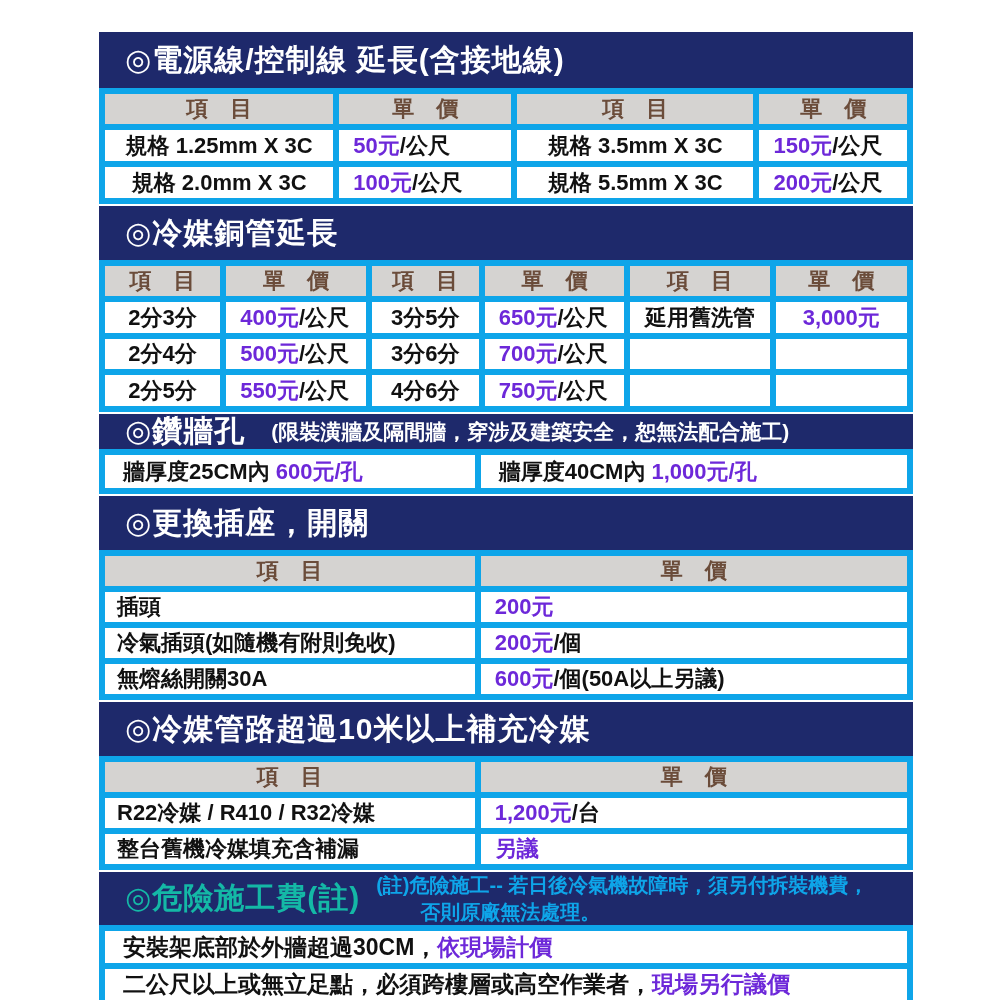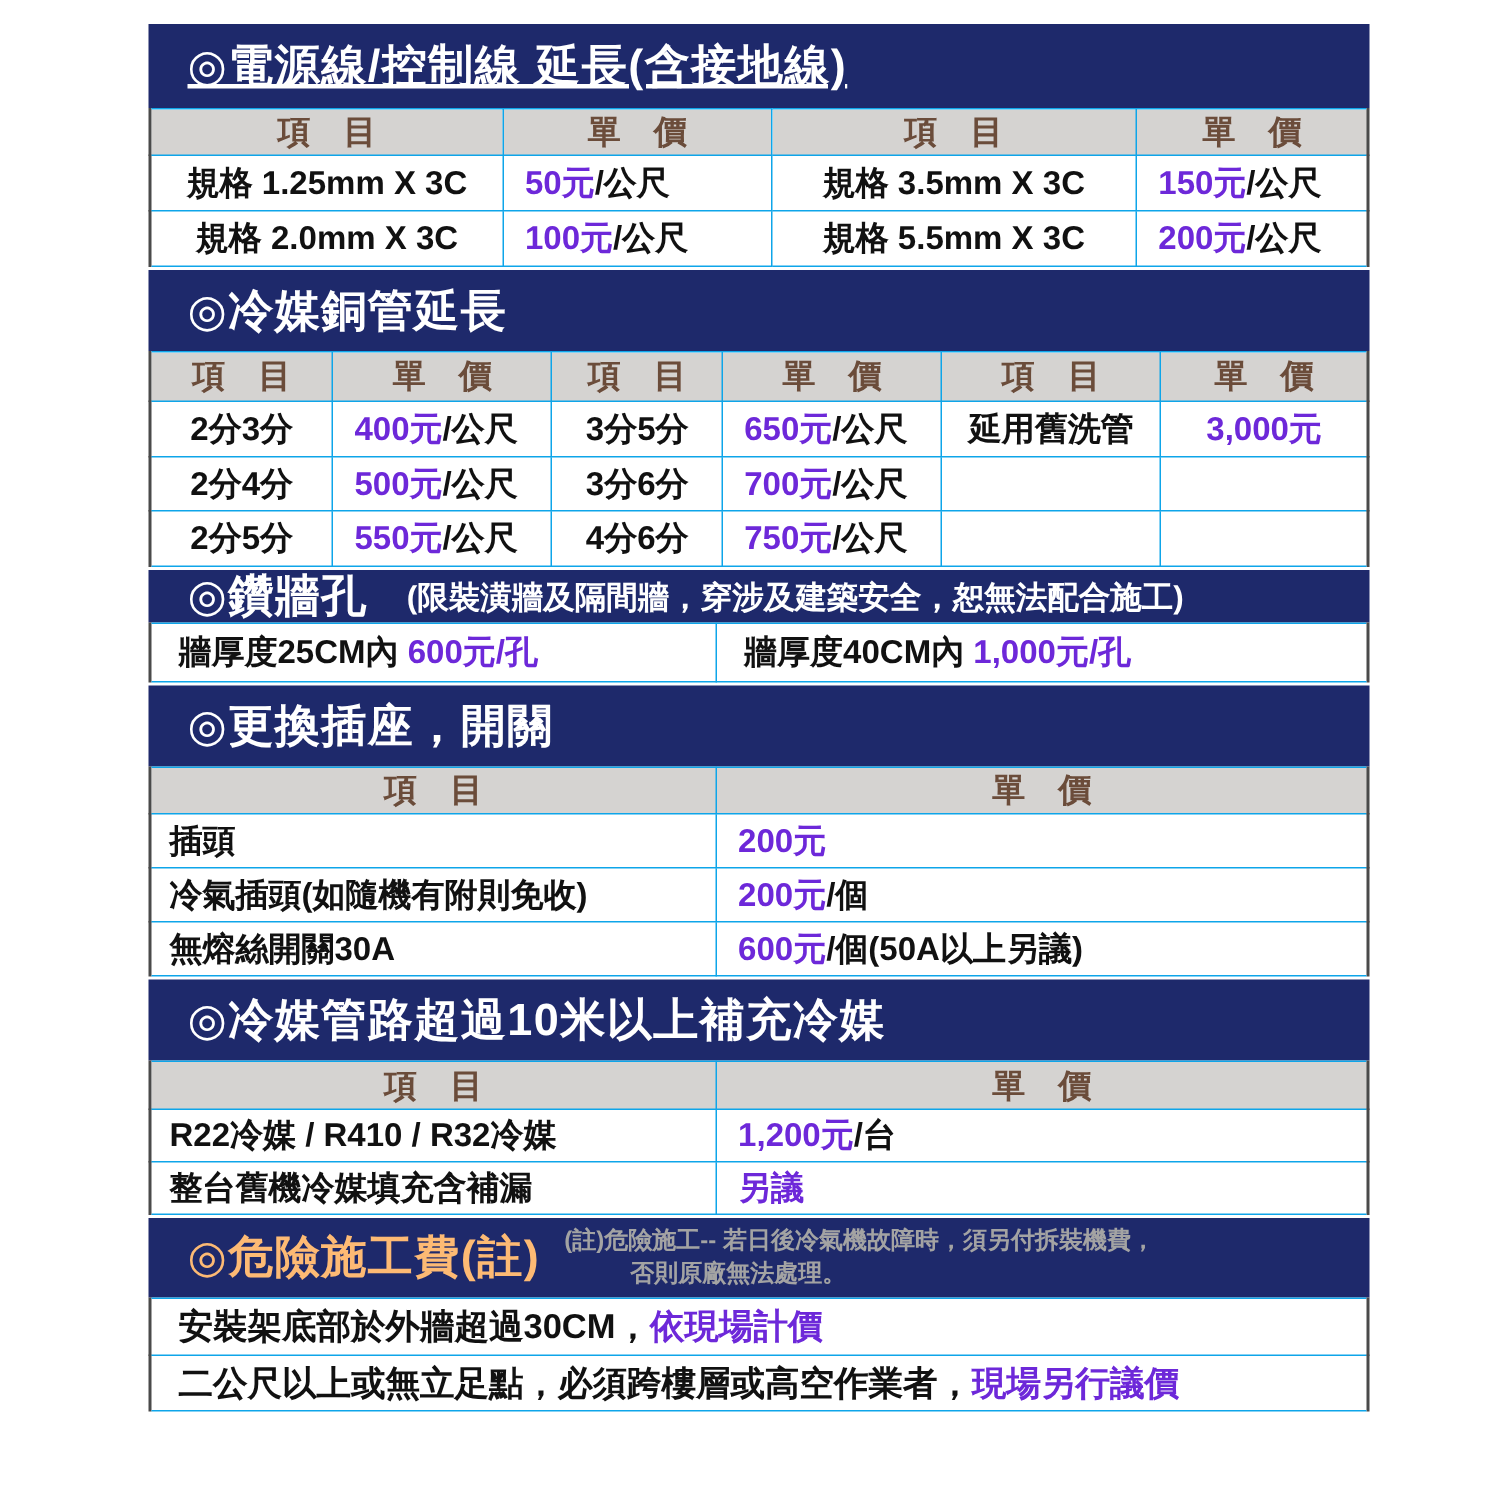"◎電源線/控制線 延長(含接地線)" .bar:first-child { margin-top: 0 -> 16px; text-decoration: underline -> none }
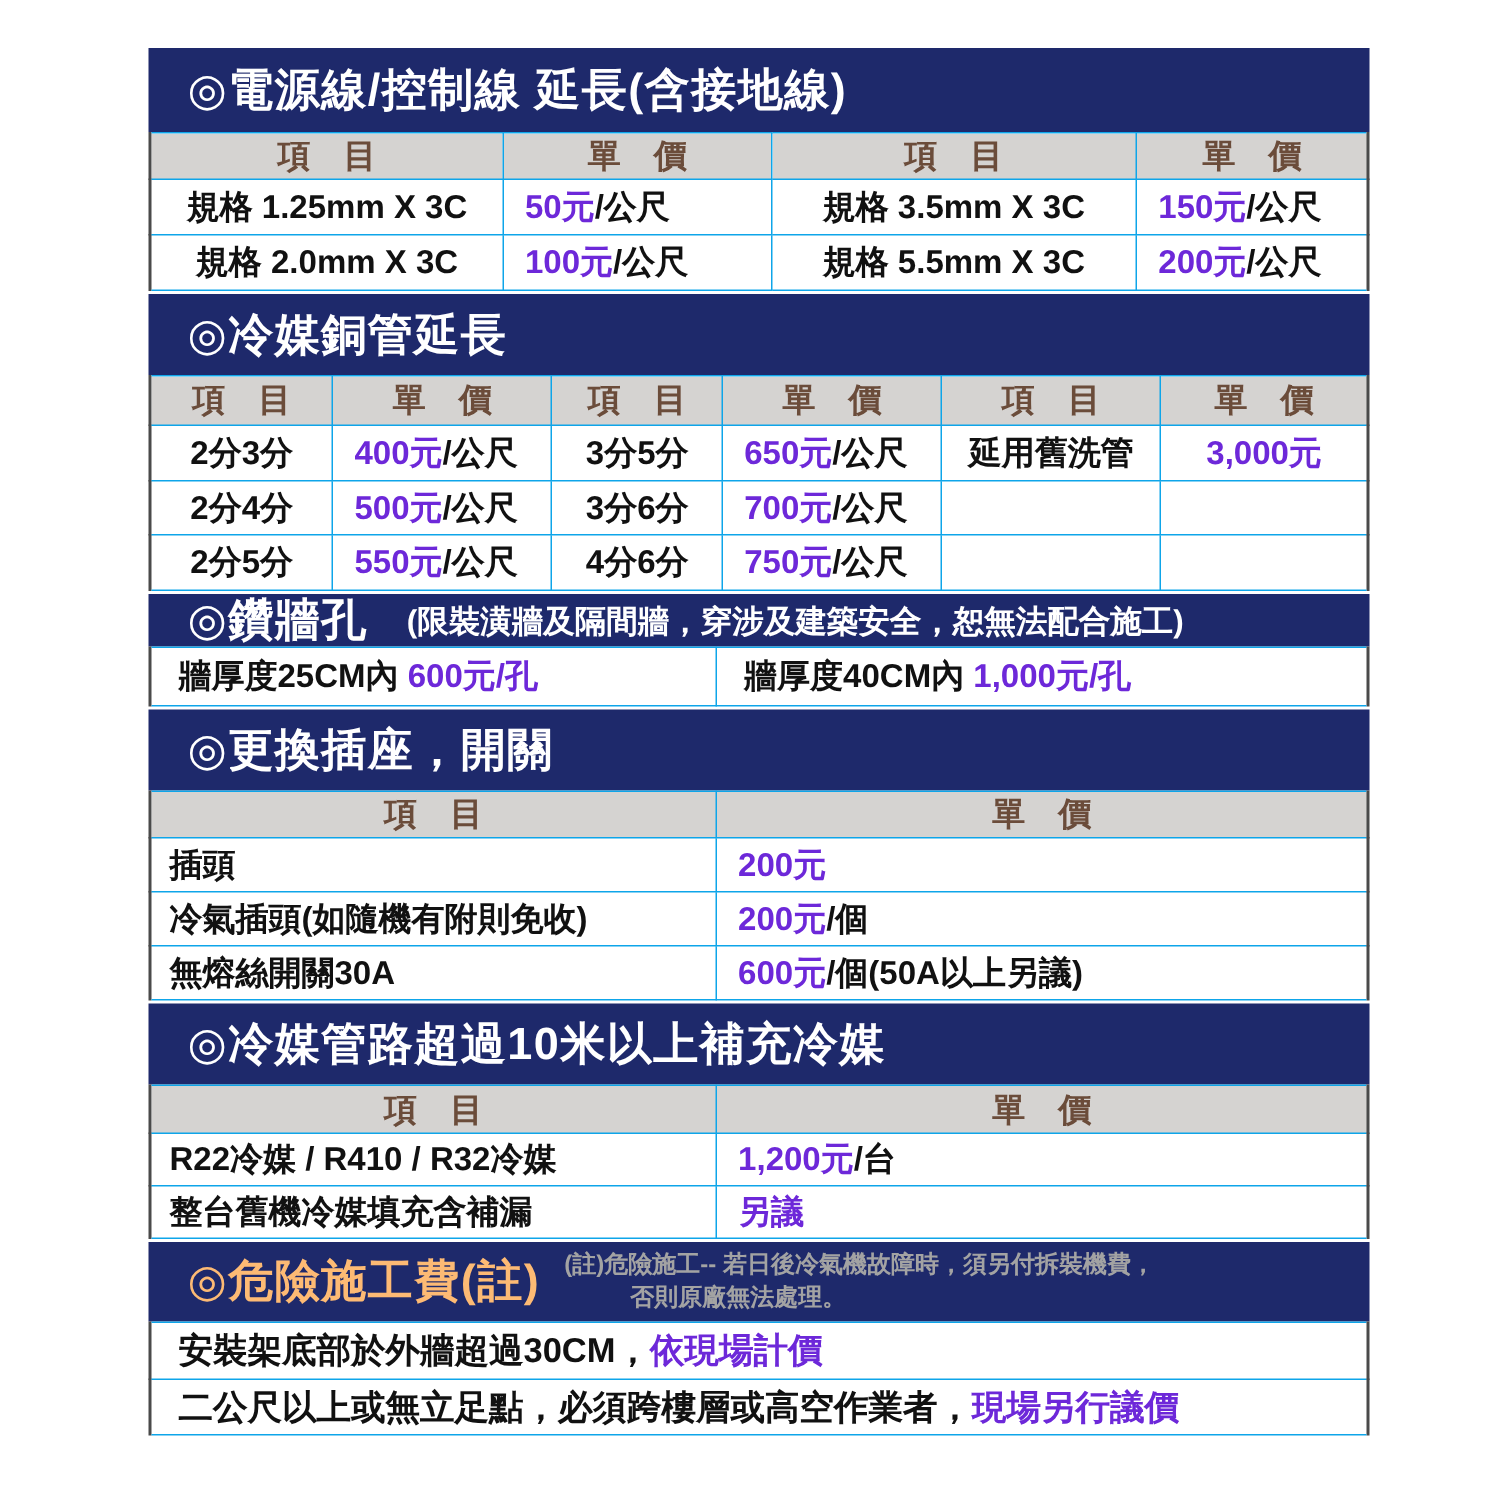"項 目" .tbl td, .tbl th { border: 1px solid #0ea5e9 -> 6px solid #0ea5e9 }
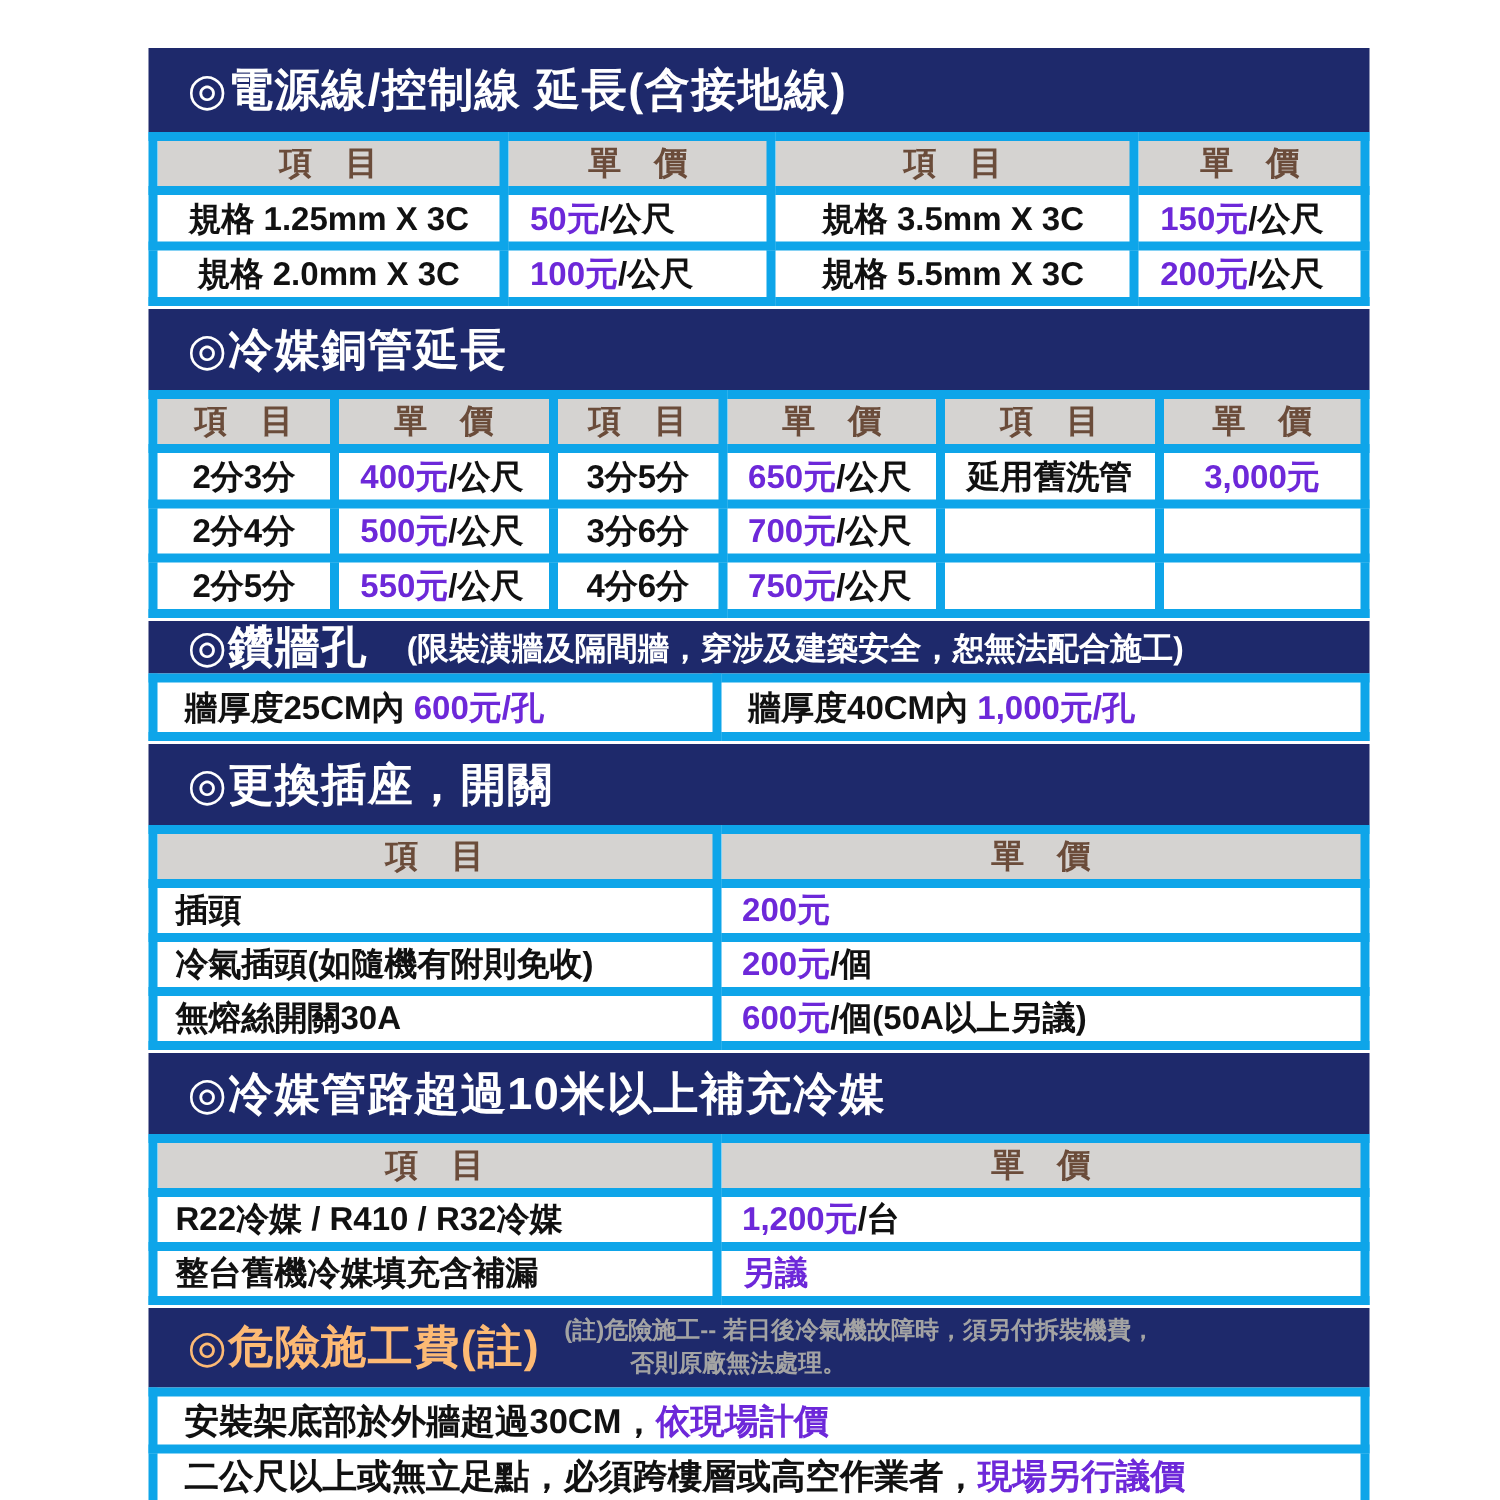"◎危險施工費(註)" .bar-title.yellow { color: #fdba74 -> #14b8a6 }
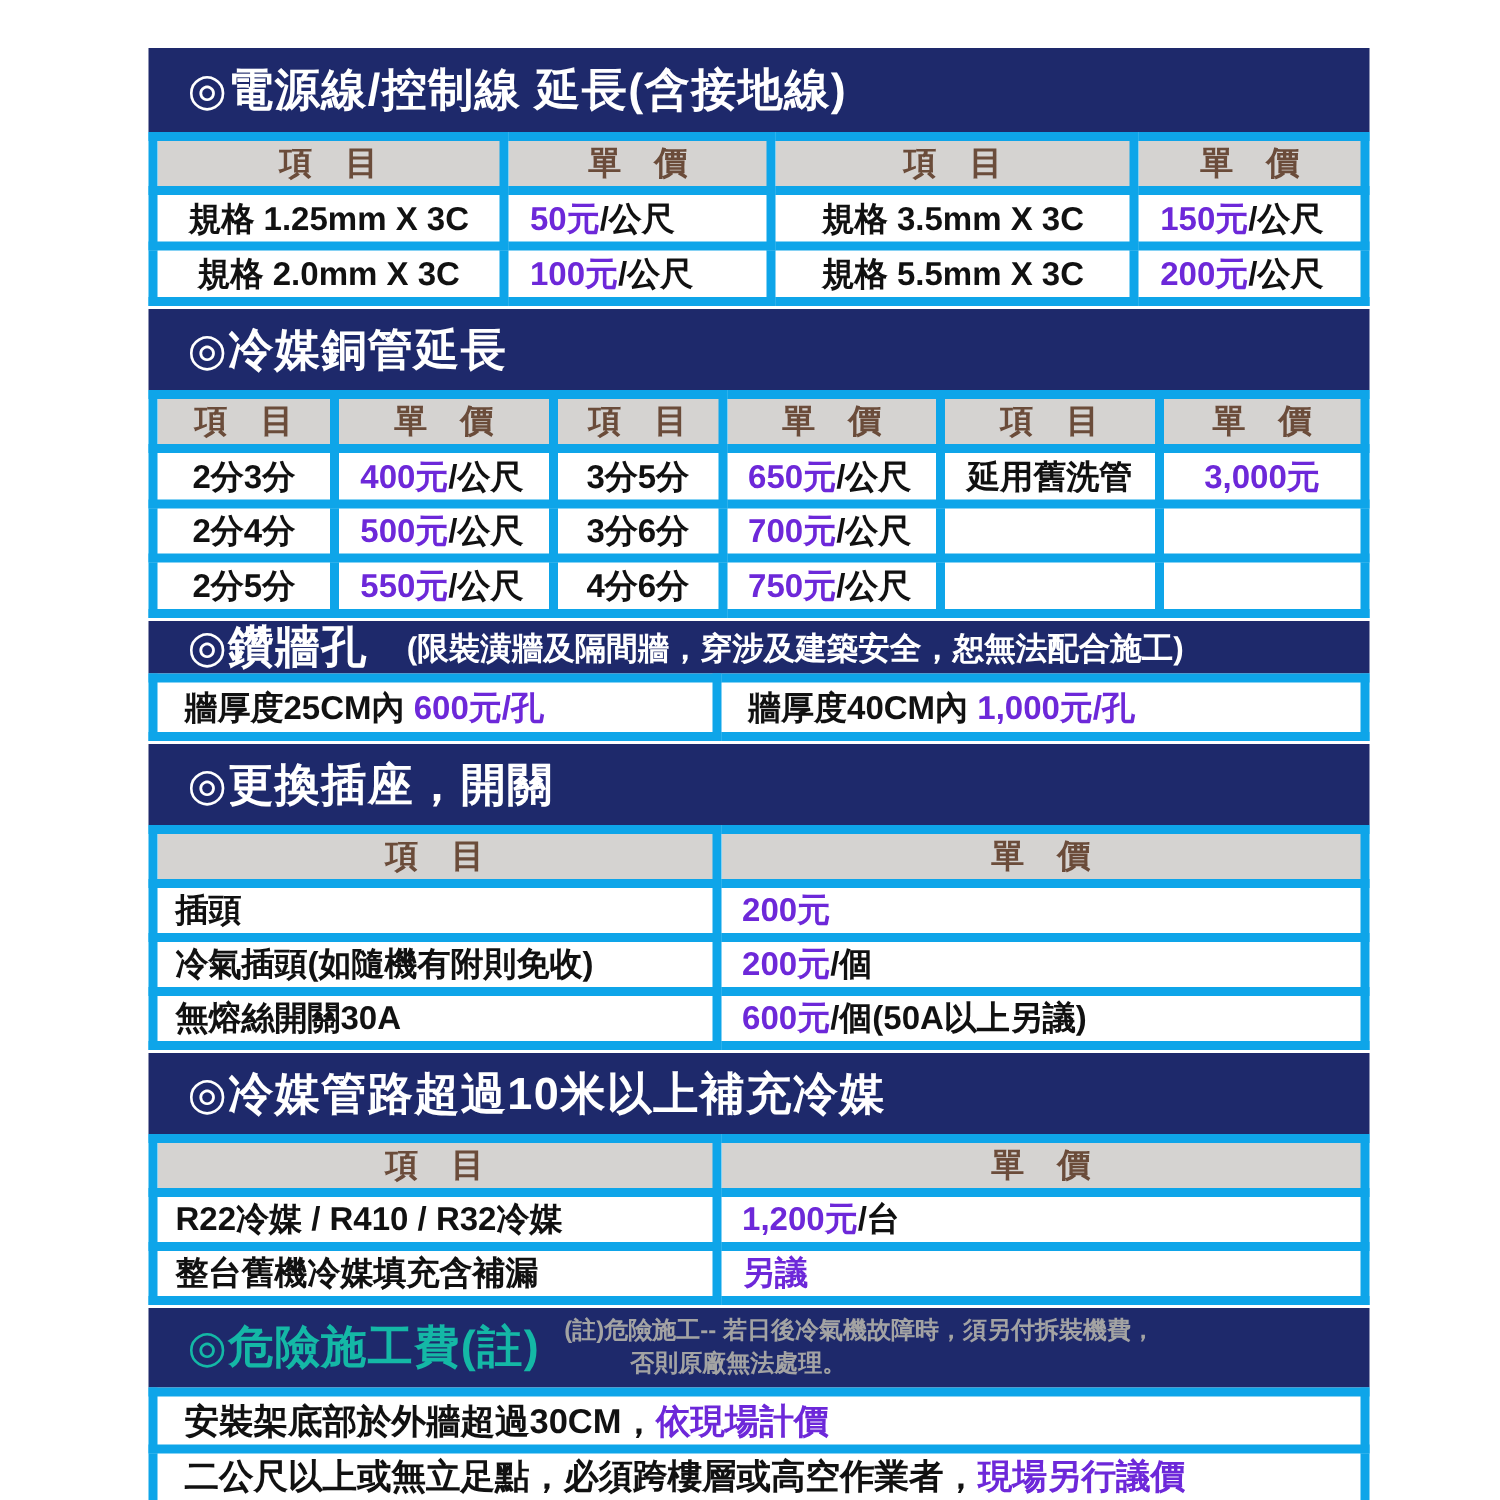"(註)危險施工-- 若日後冷氣機故障時，須另付拆裝機費，" .bar-note-pale { color: #a3a3a3 -> #0ea5e9; font-size: 16px -> 20px }
